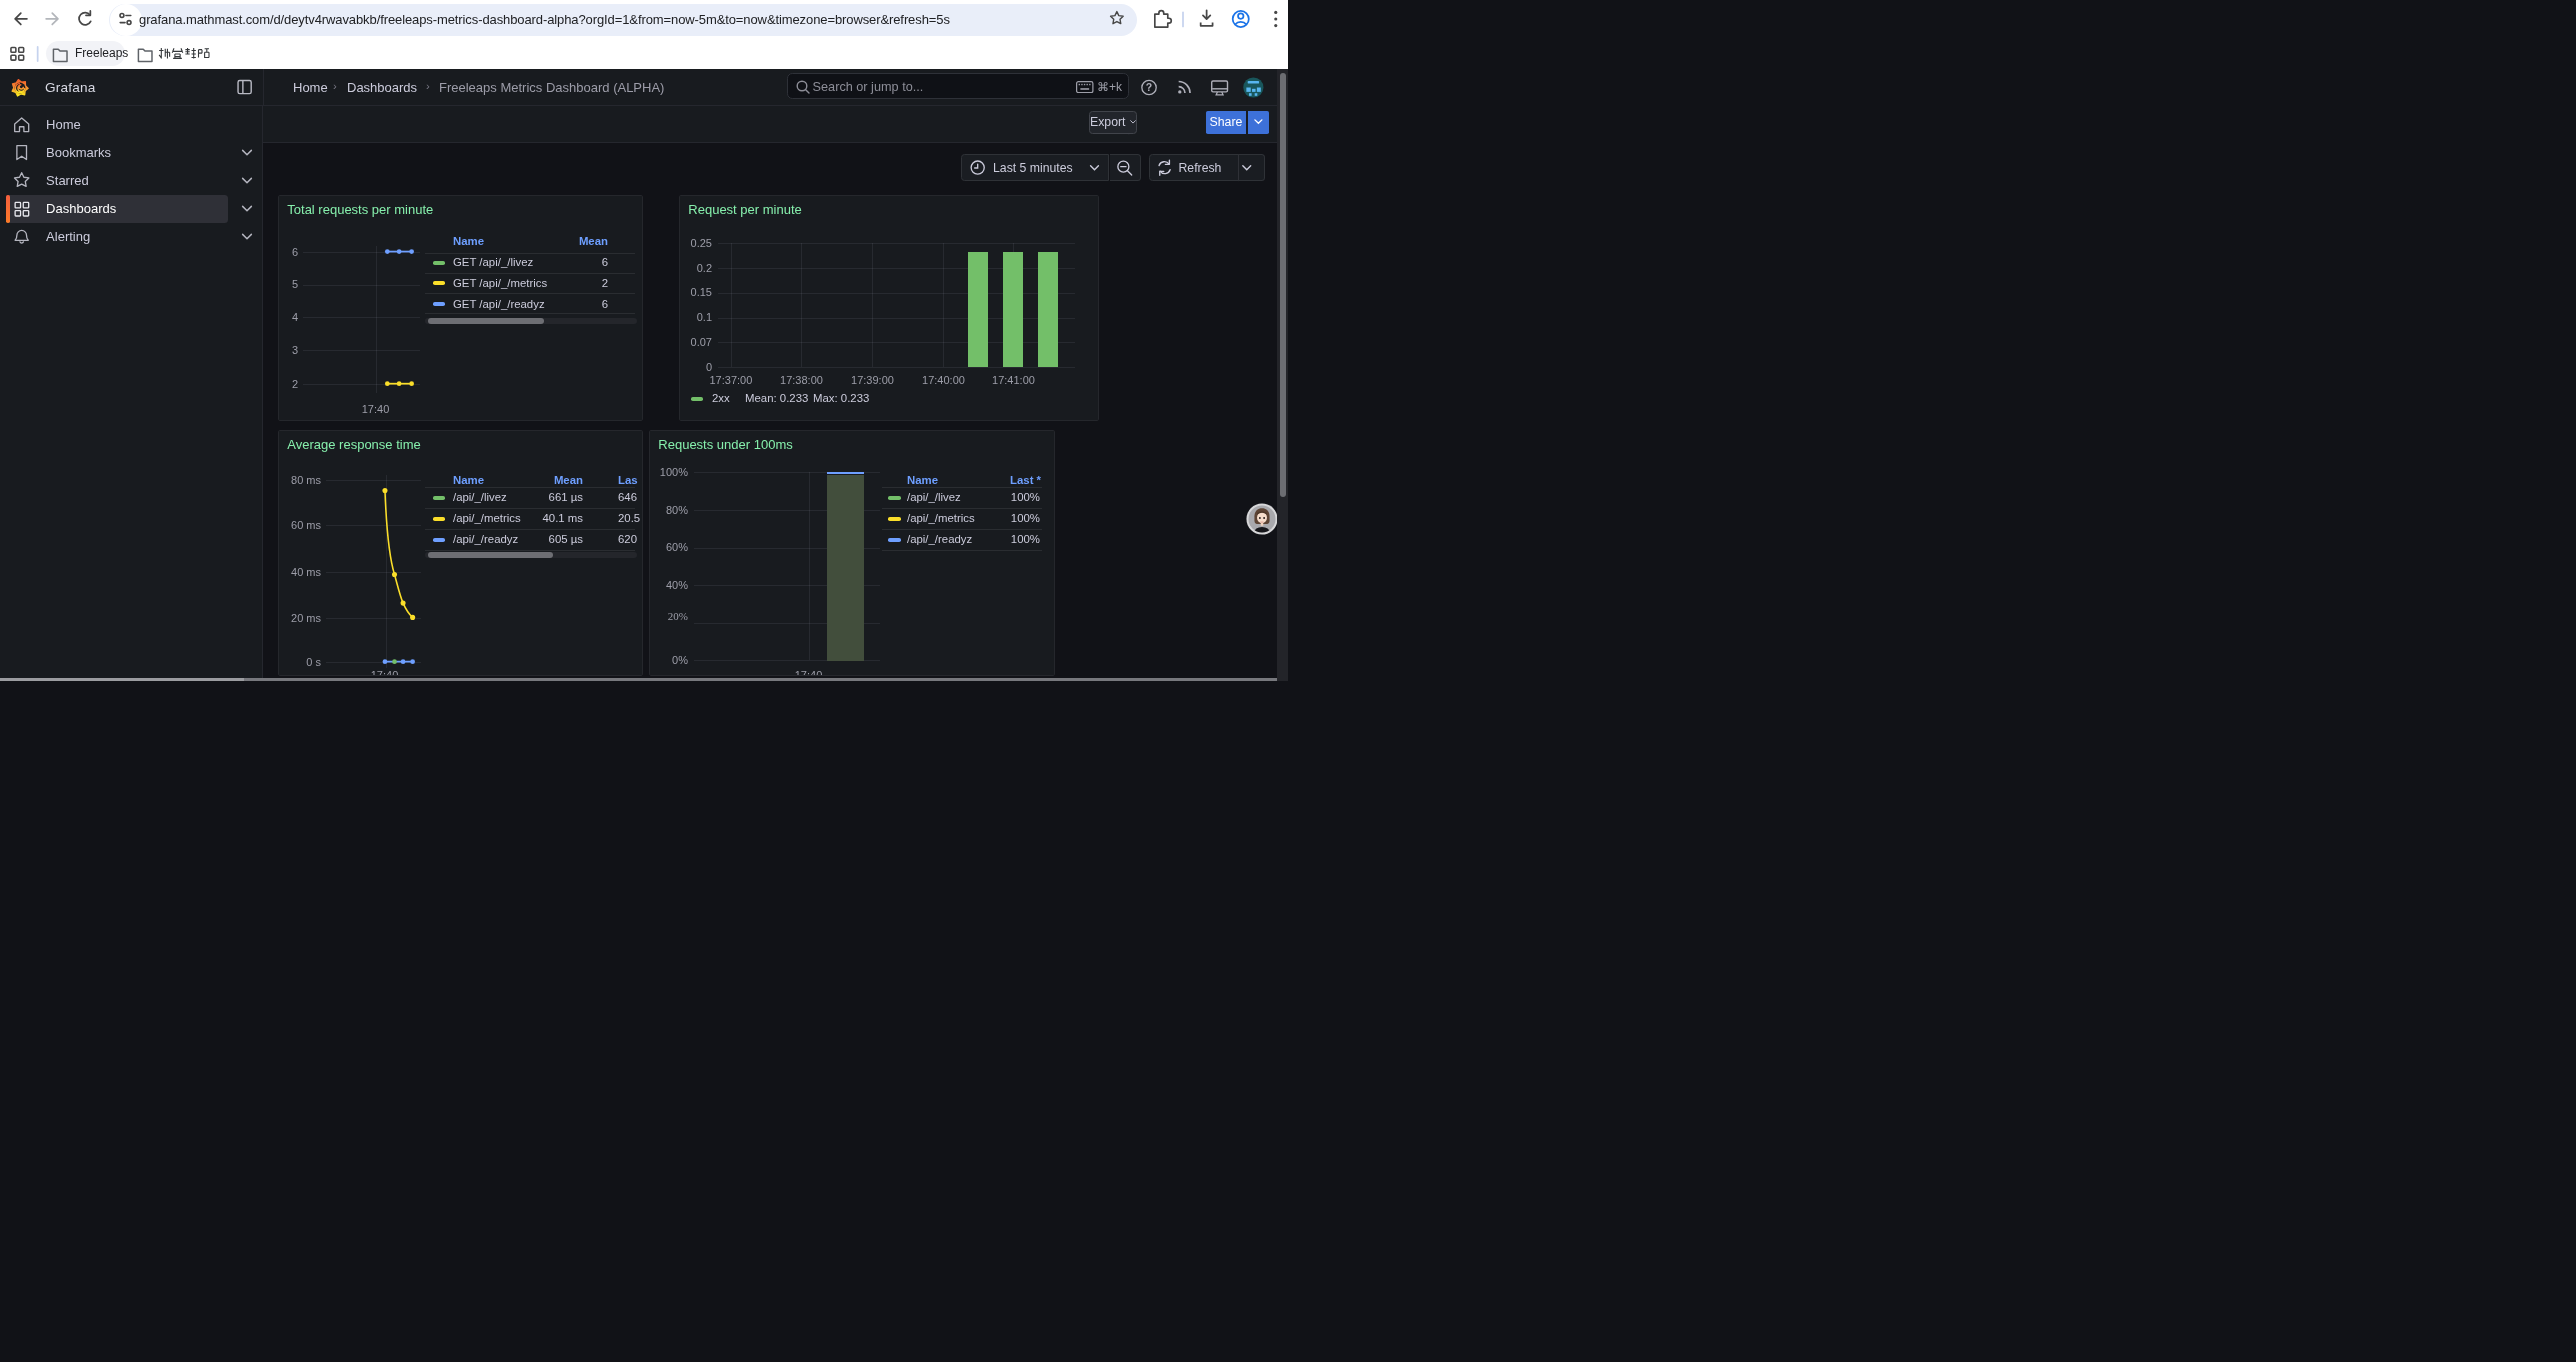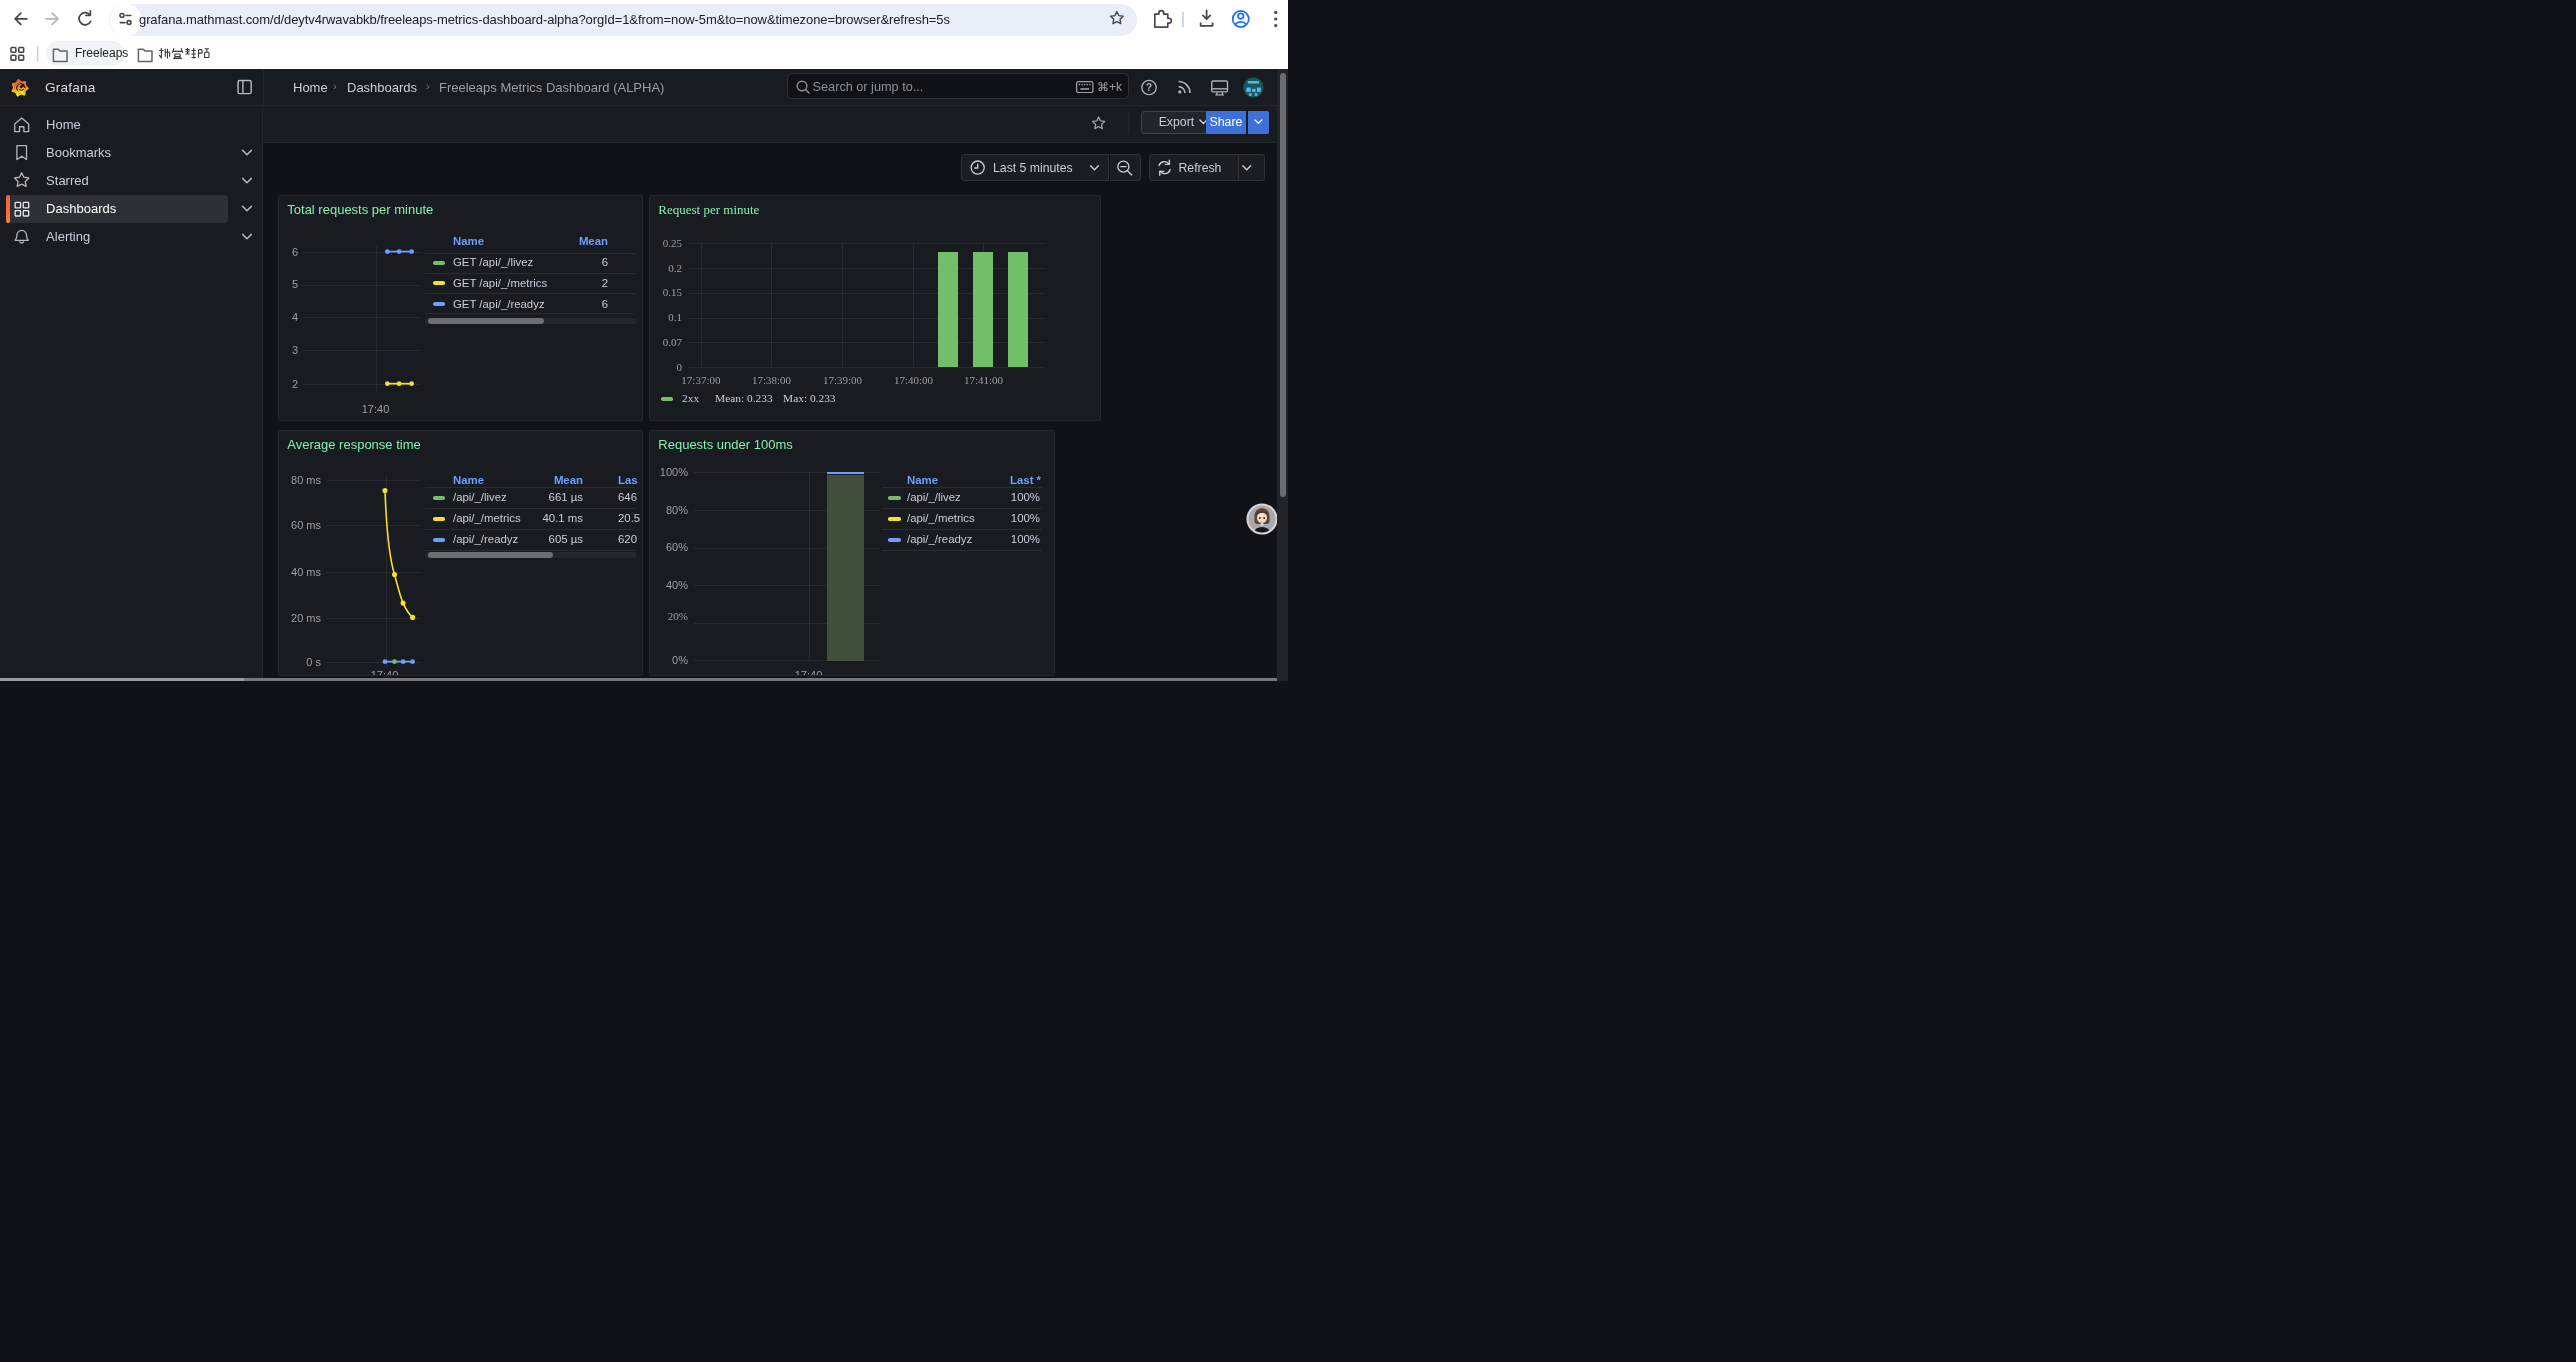"Export" #exportbtn { left: 878px -> 826px; width: 84px -> 48px }
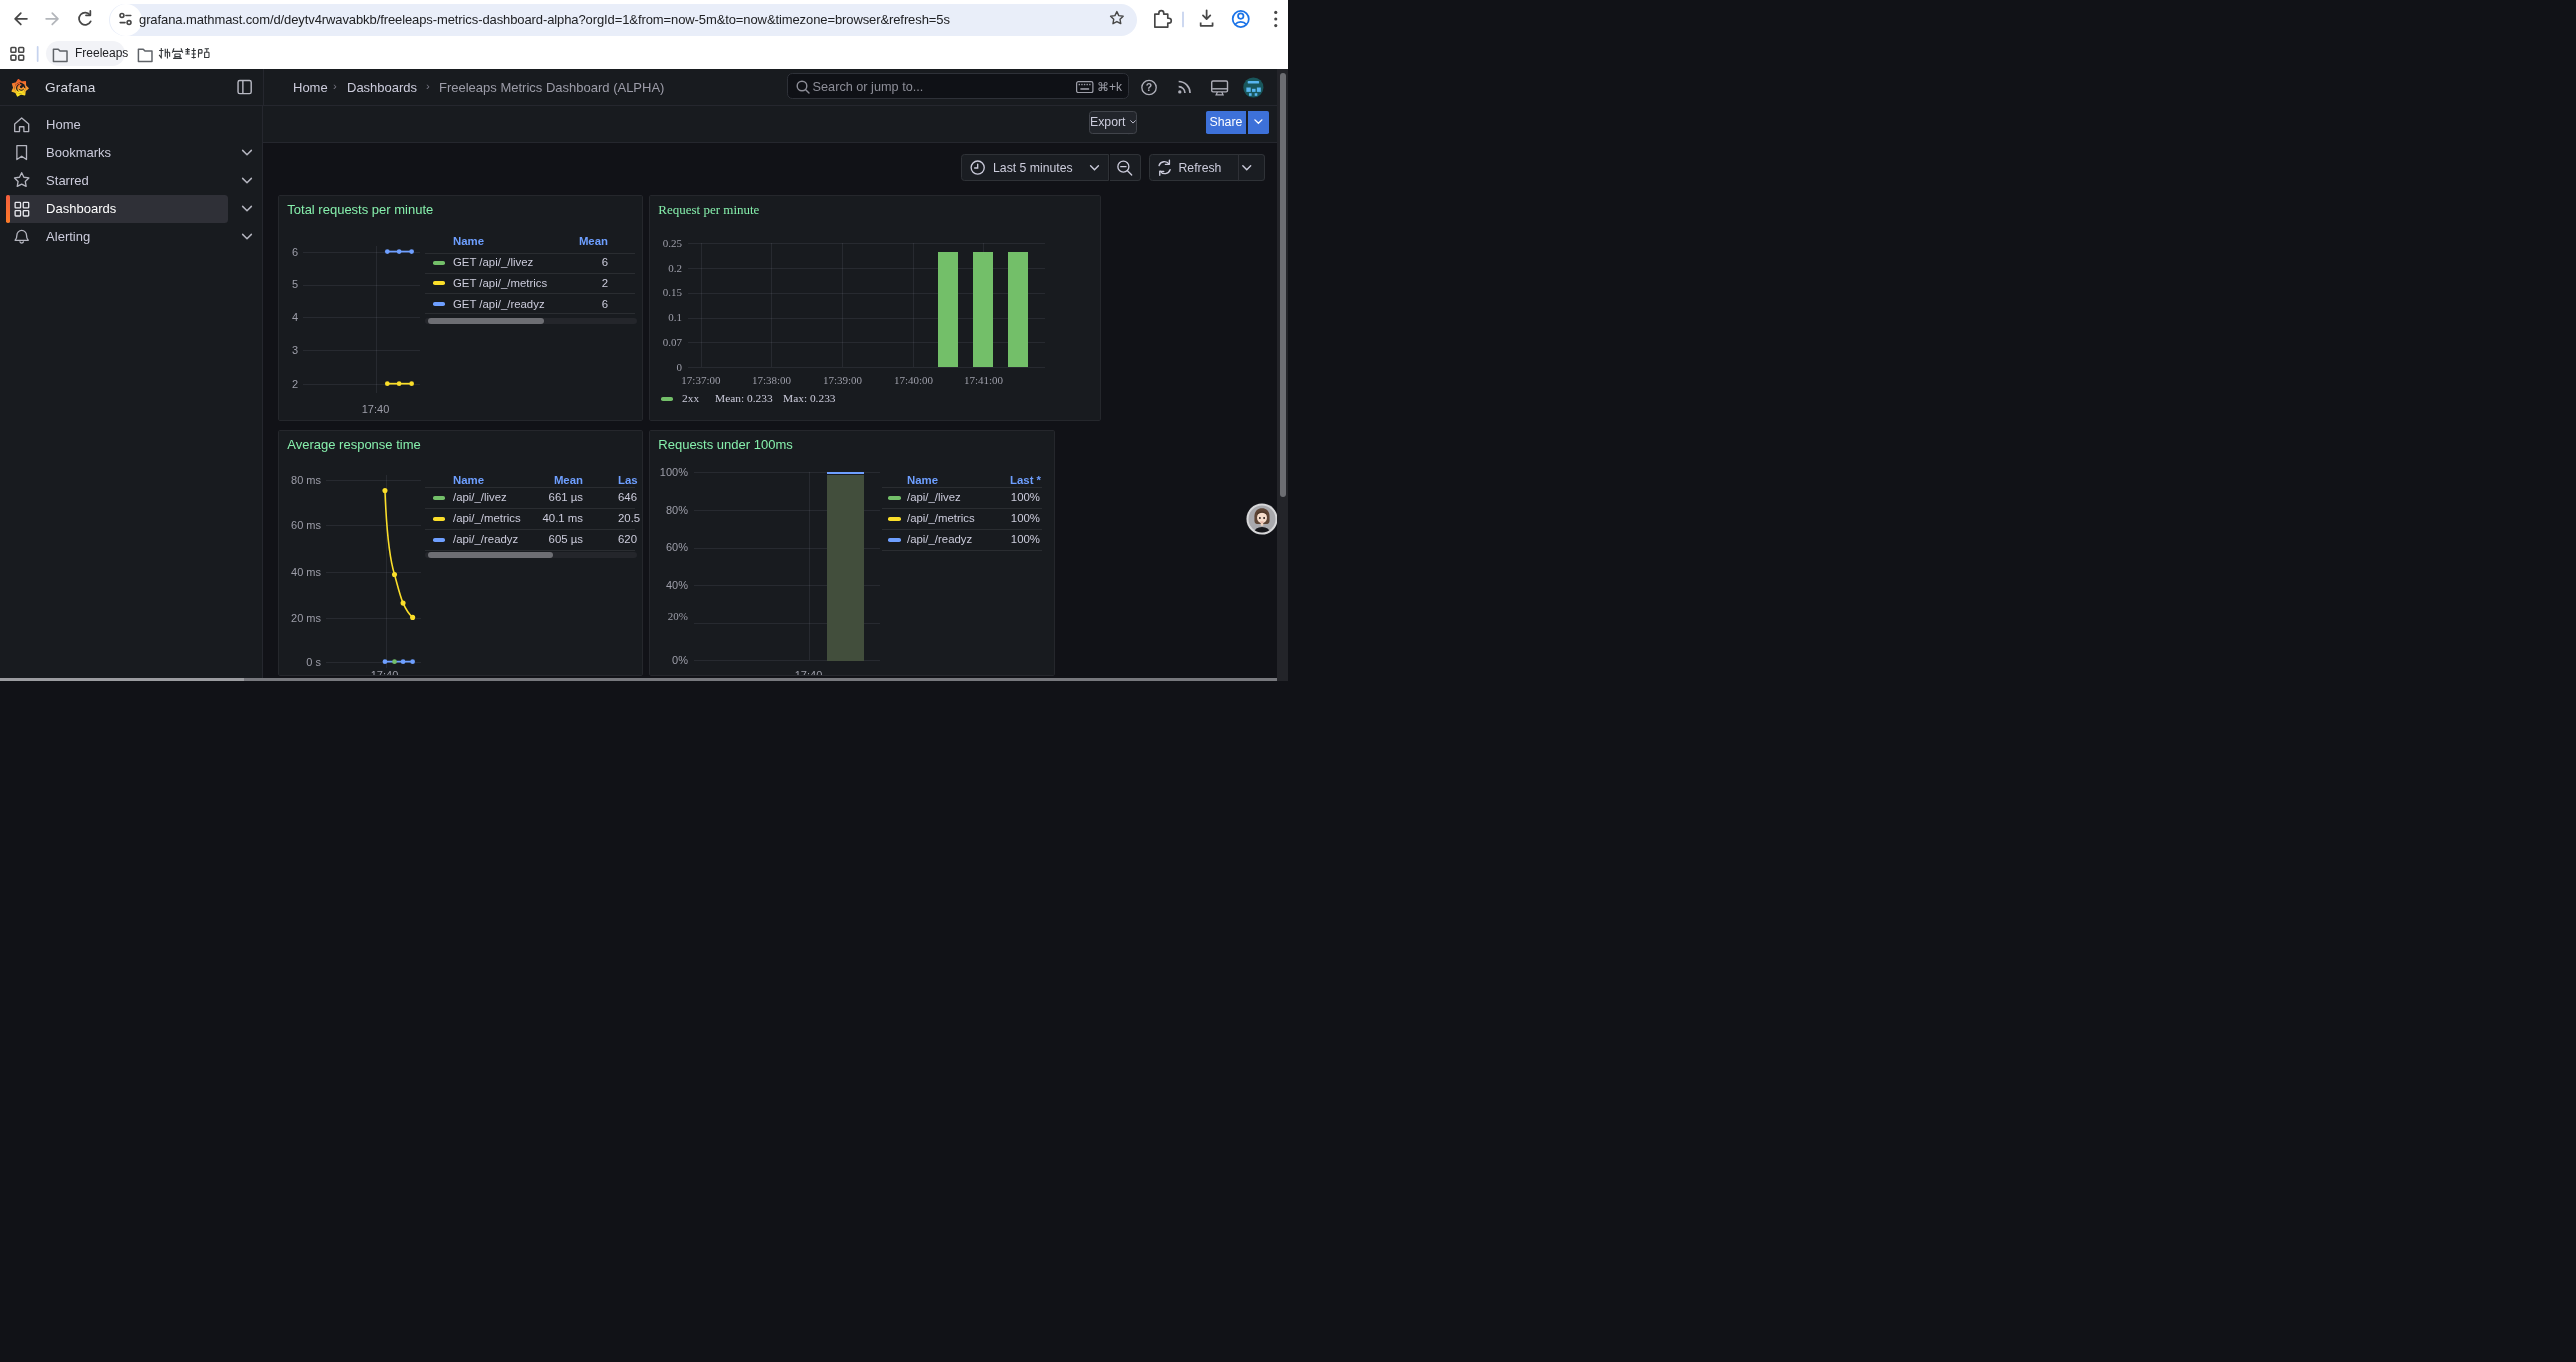"Request per minute" div.panel { font-family: Liberation Serif, serif -> none; left: 649px -> 679px; width: 452px -> 420px }
